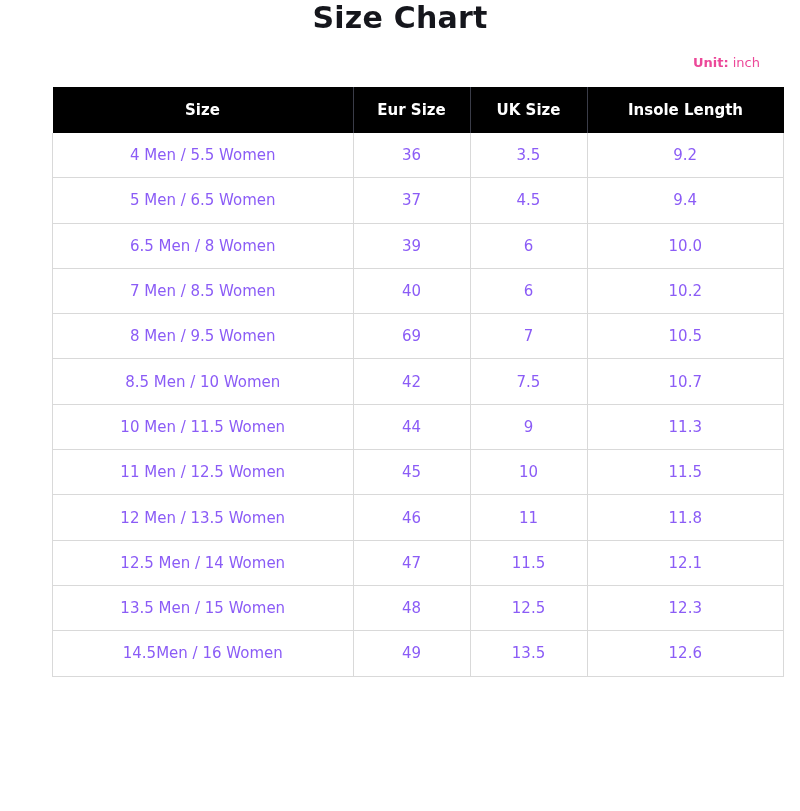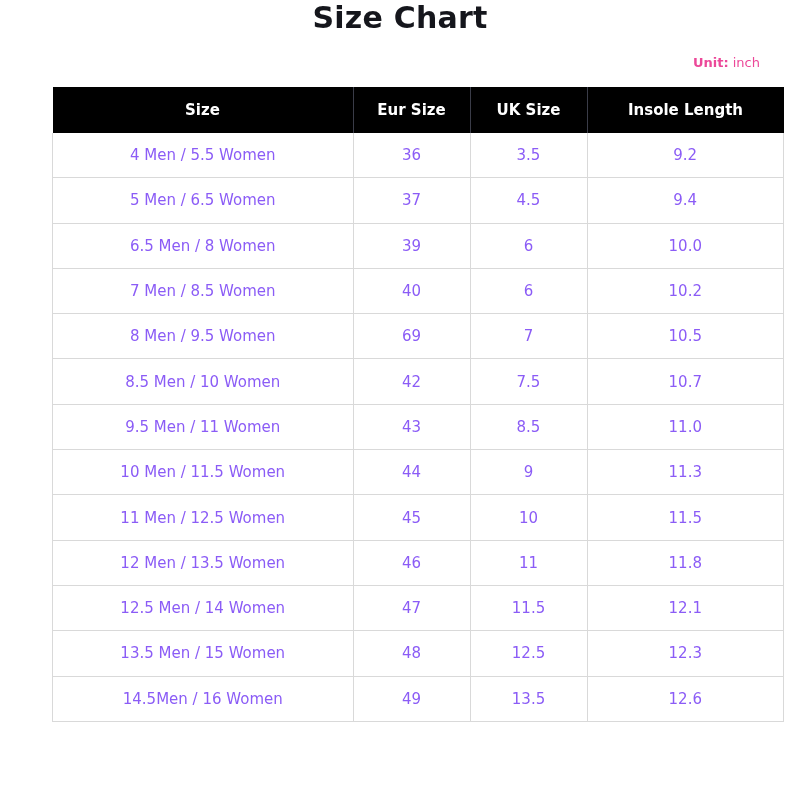"9.5 Men / 11 Women" tr { html: <tr> <td>9.5 Men / 11 Women</td> <td>43</td> <td>8.5</td> <td>11.0</td> </tr> -> none }
